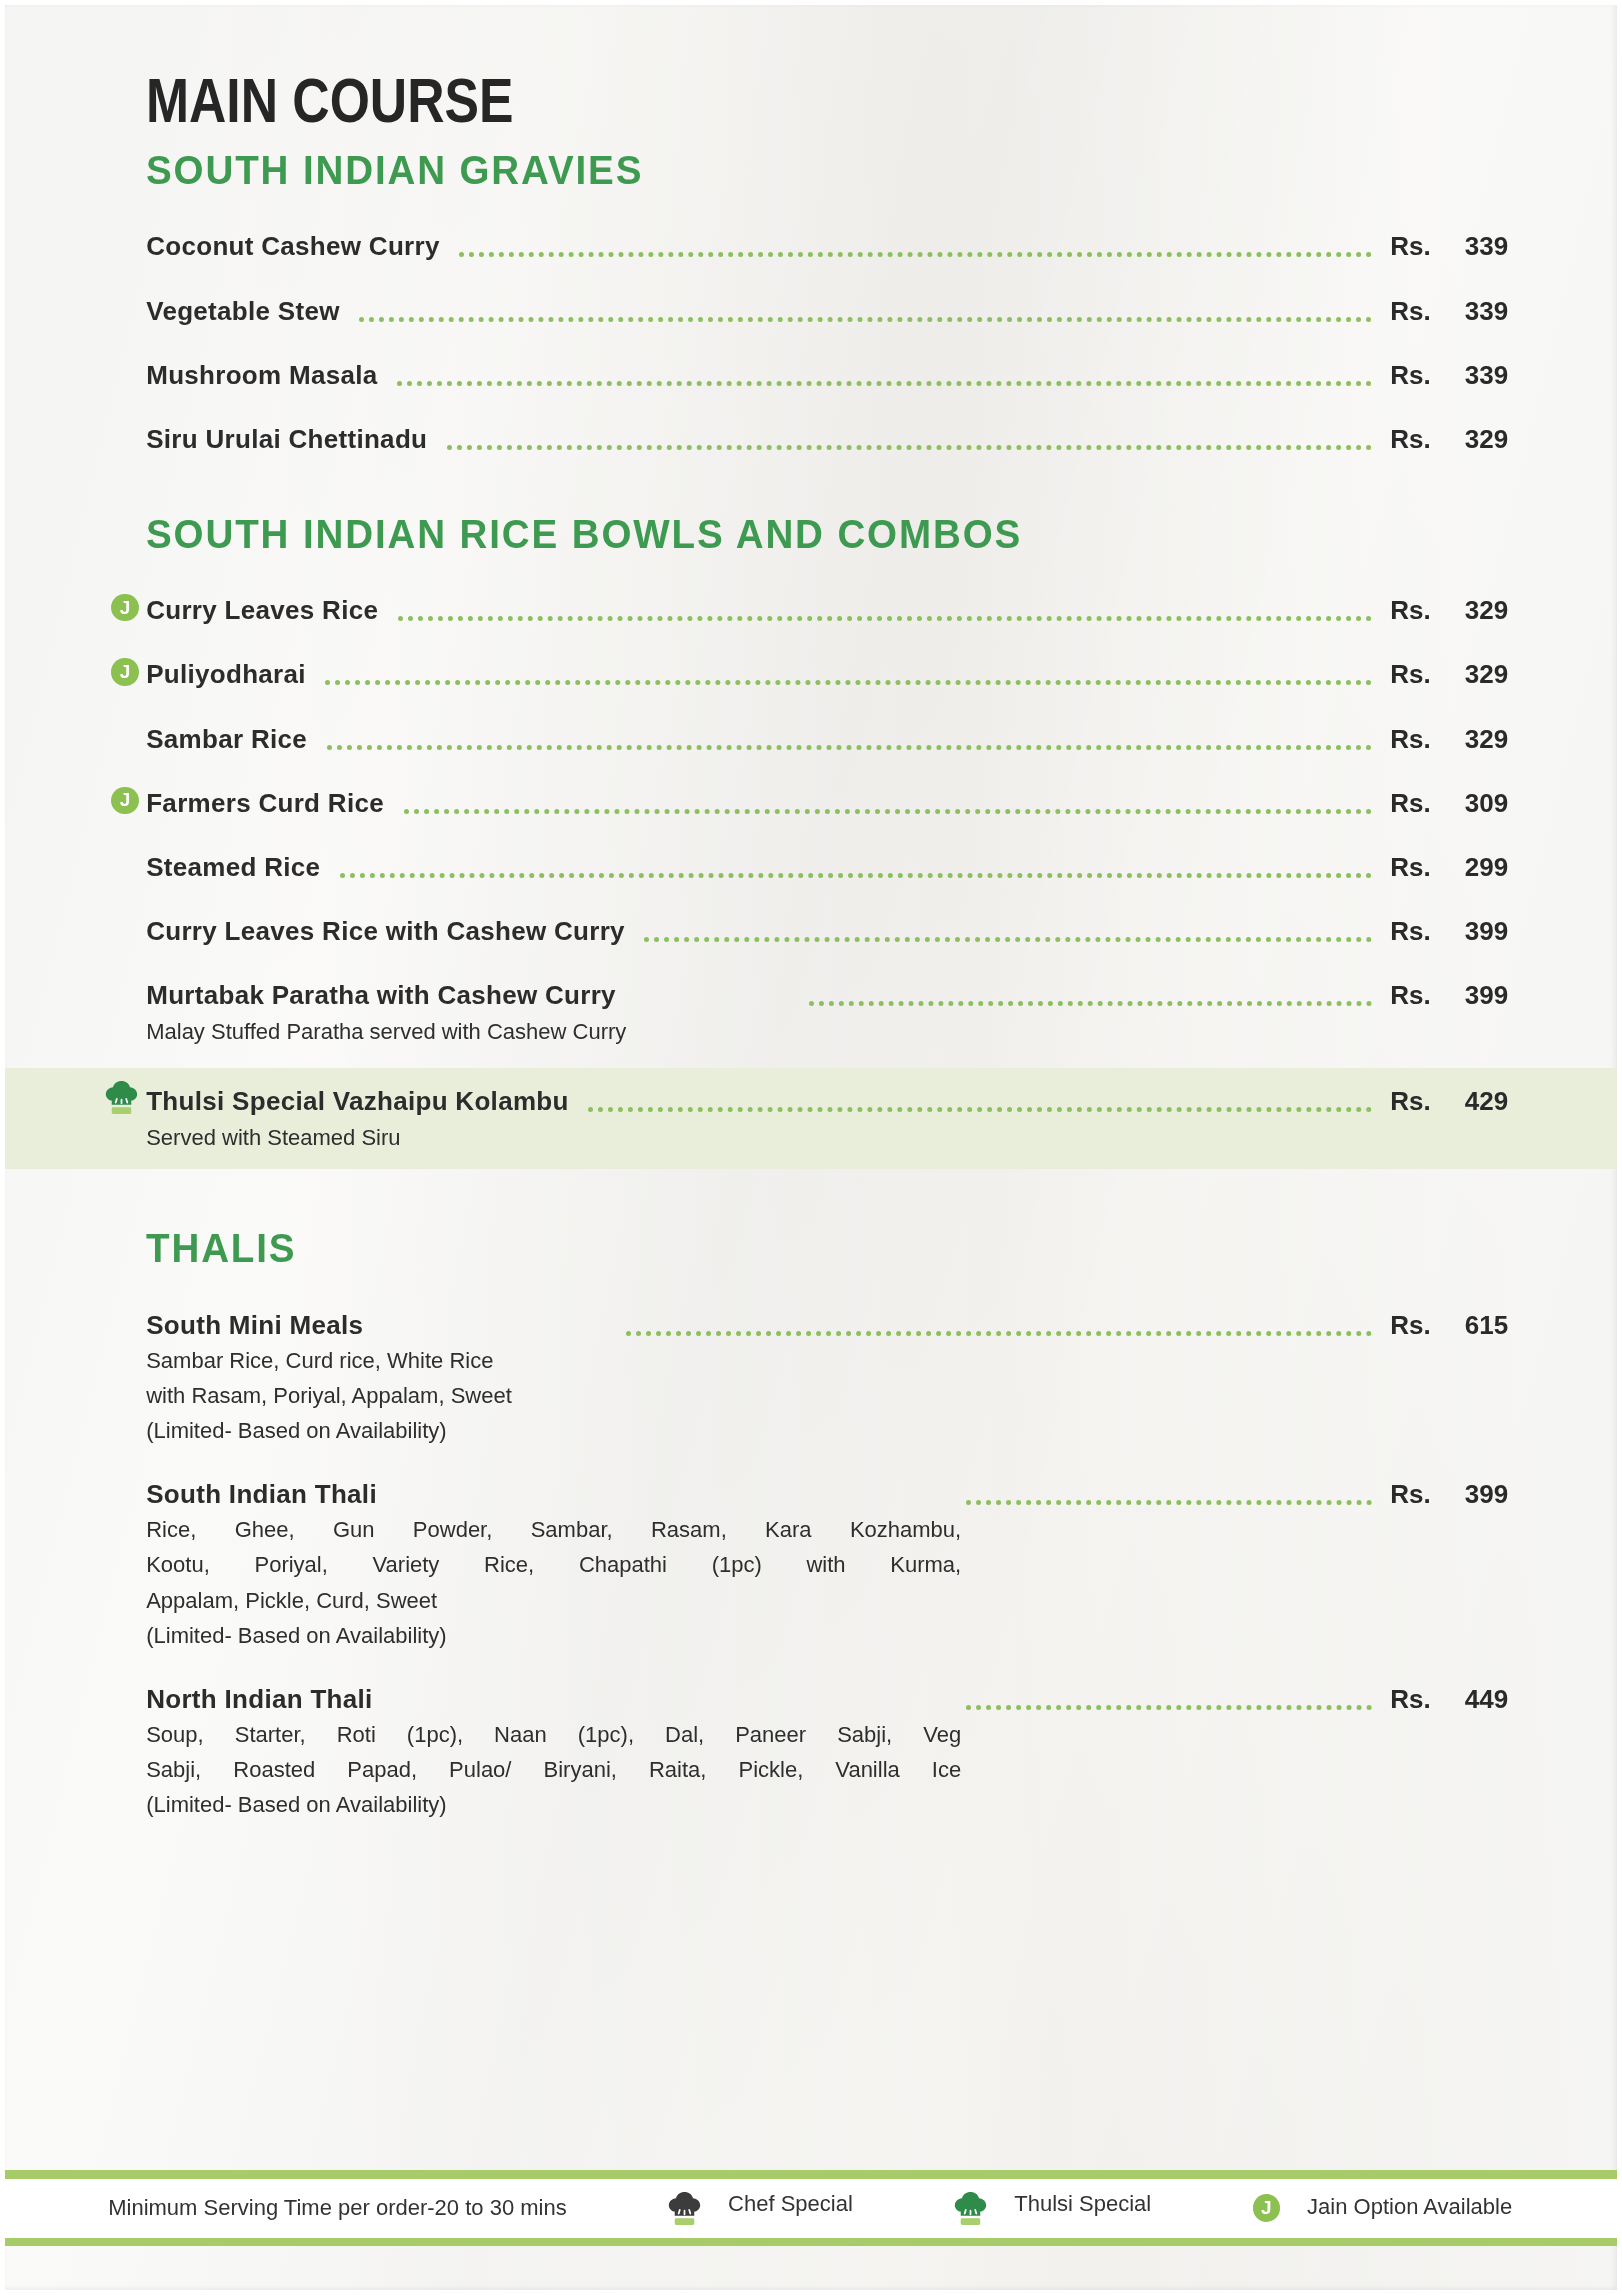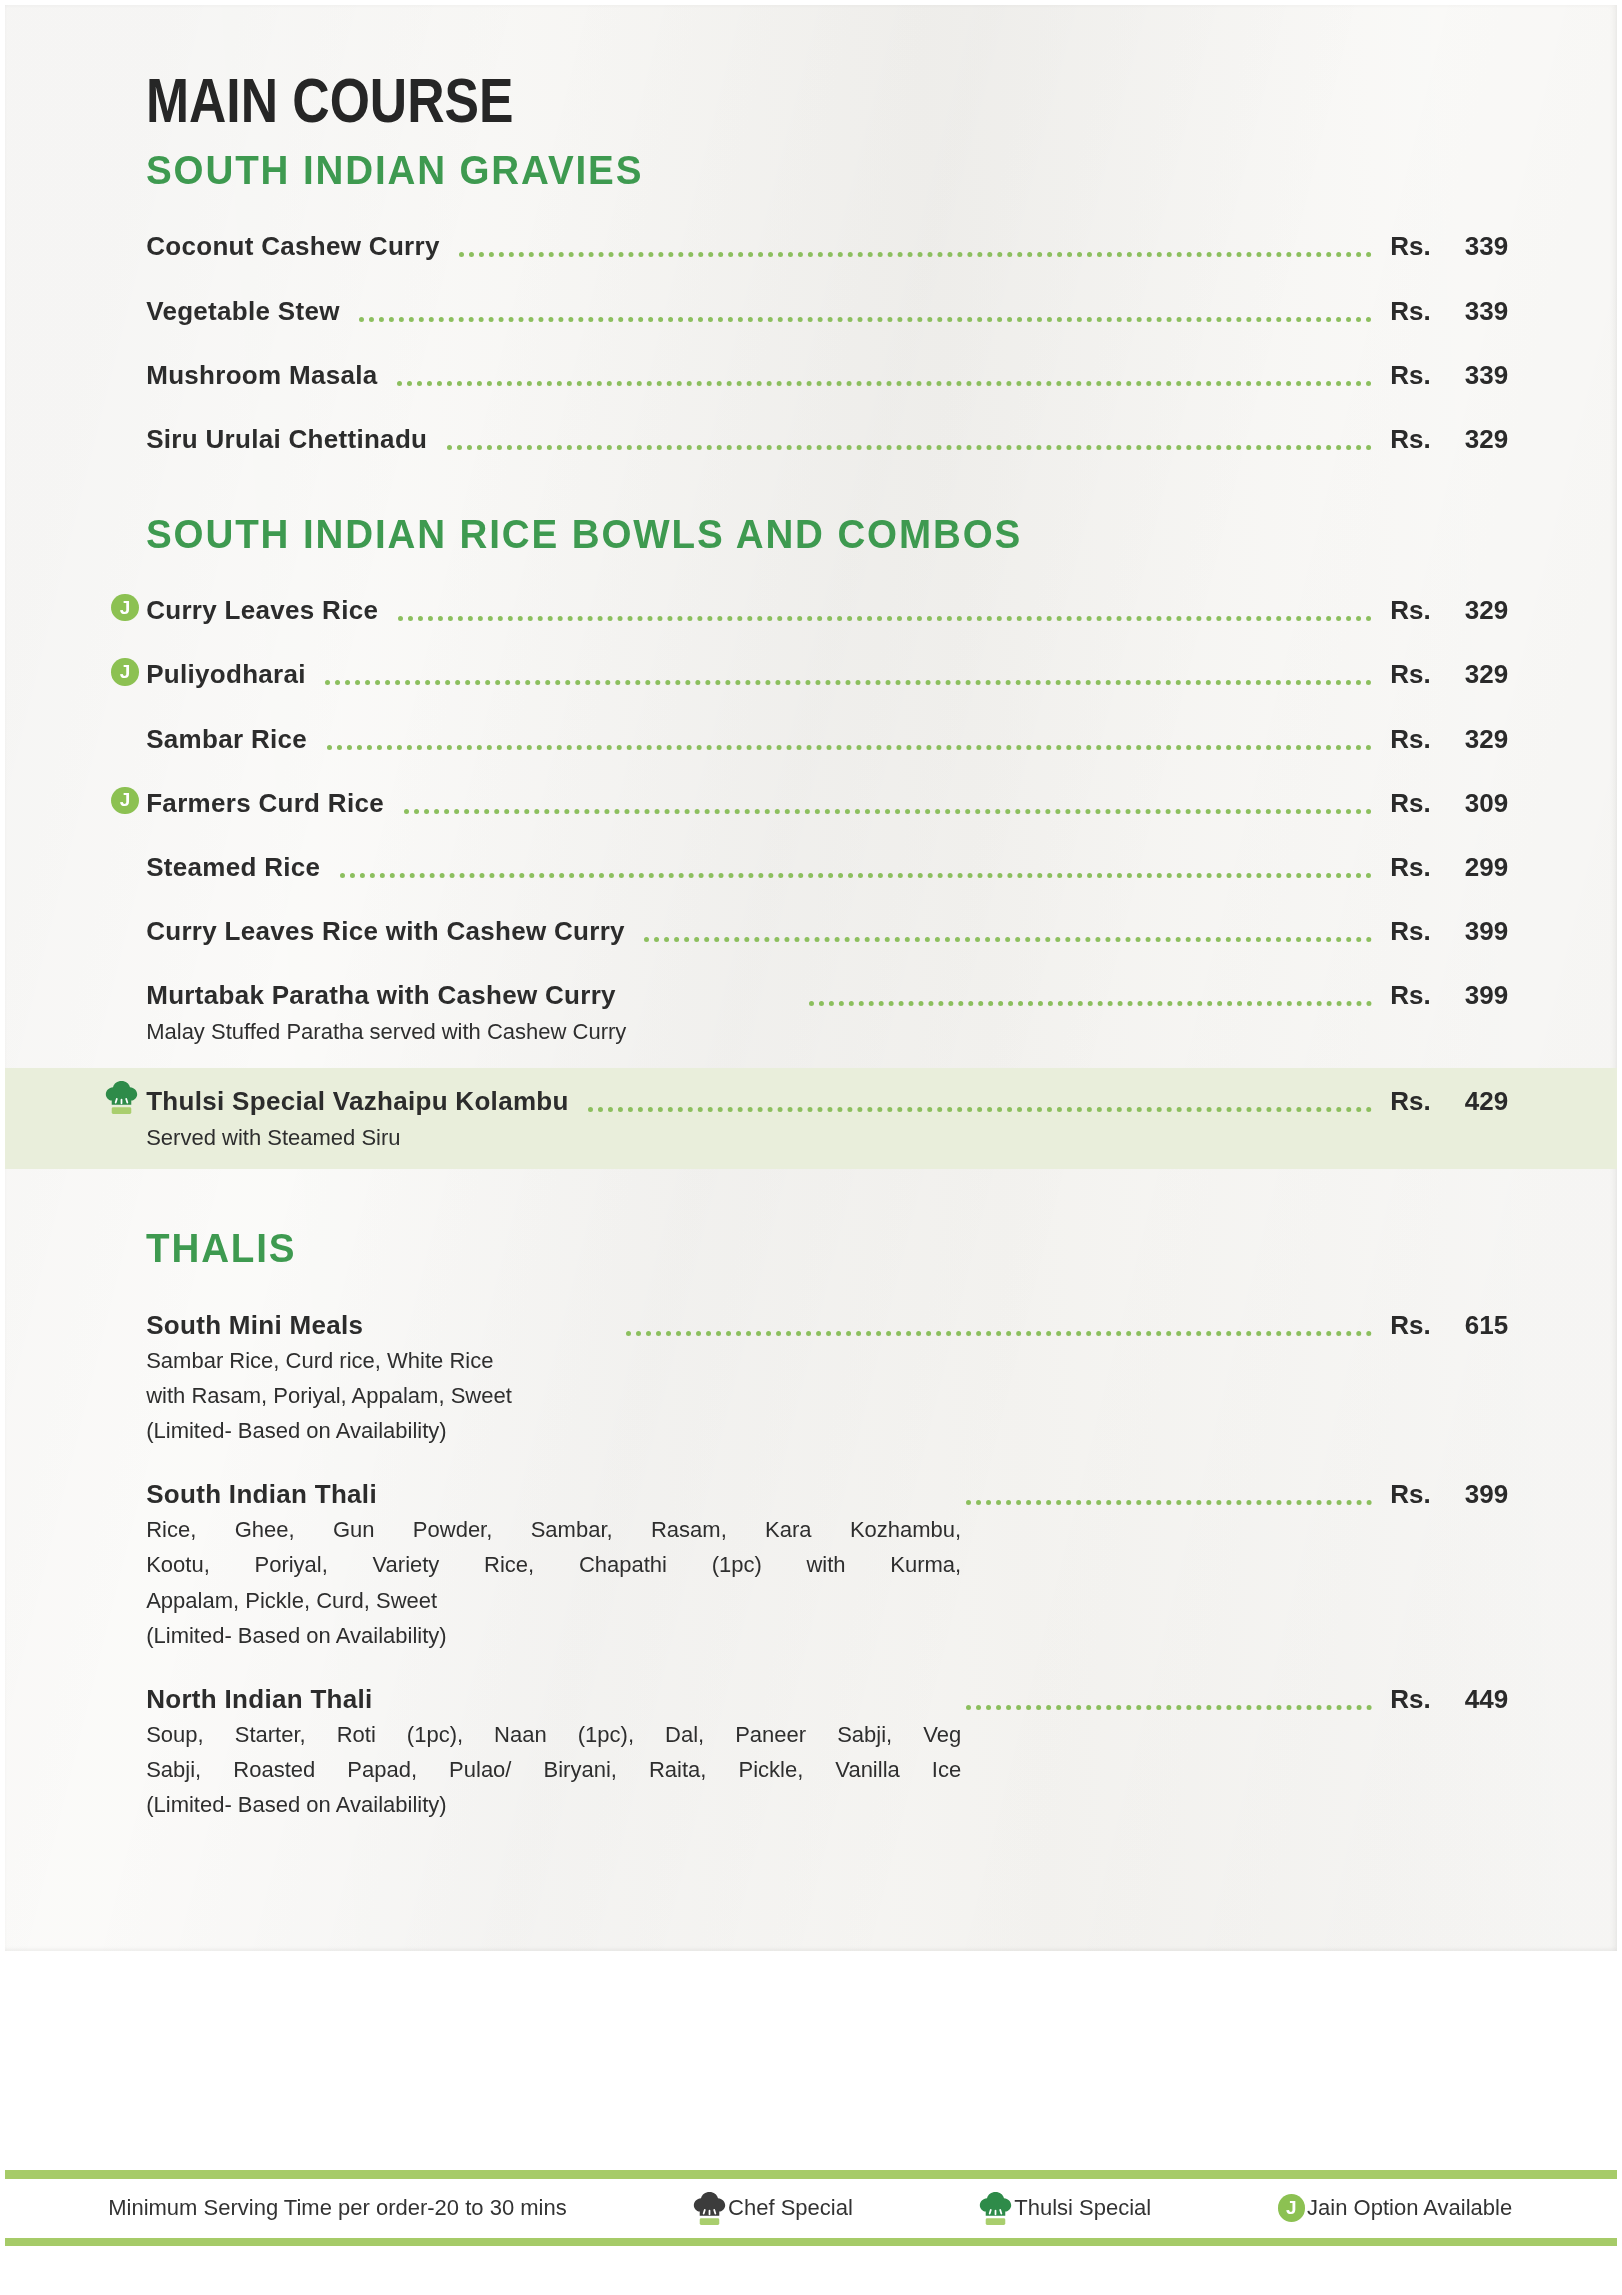"MAIN COURSE" .paper { height: 1946px -> 2285px }
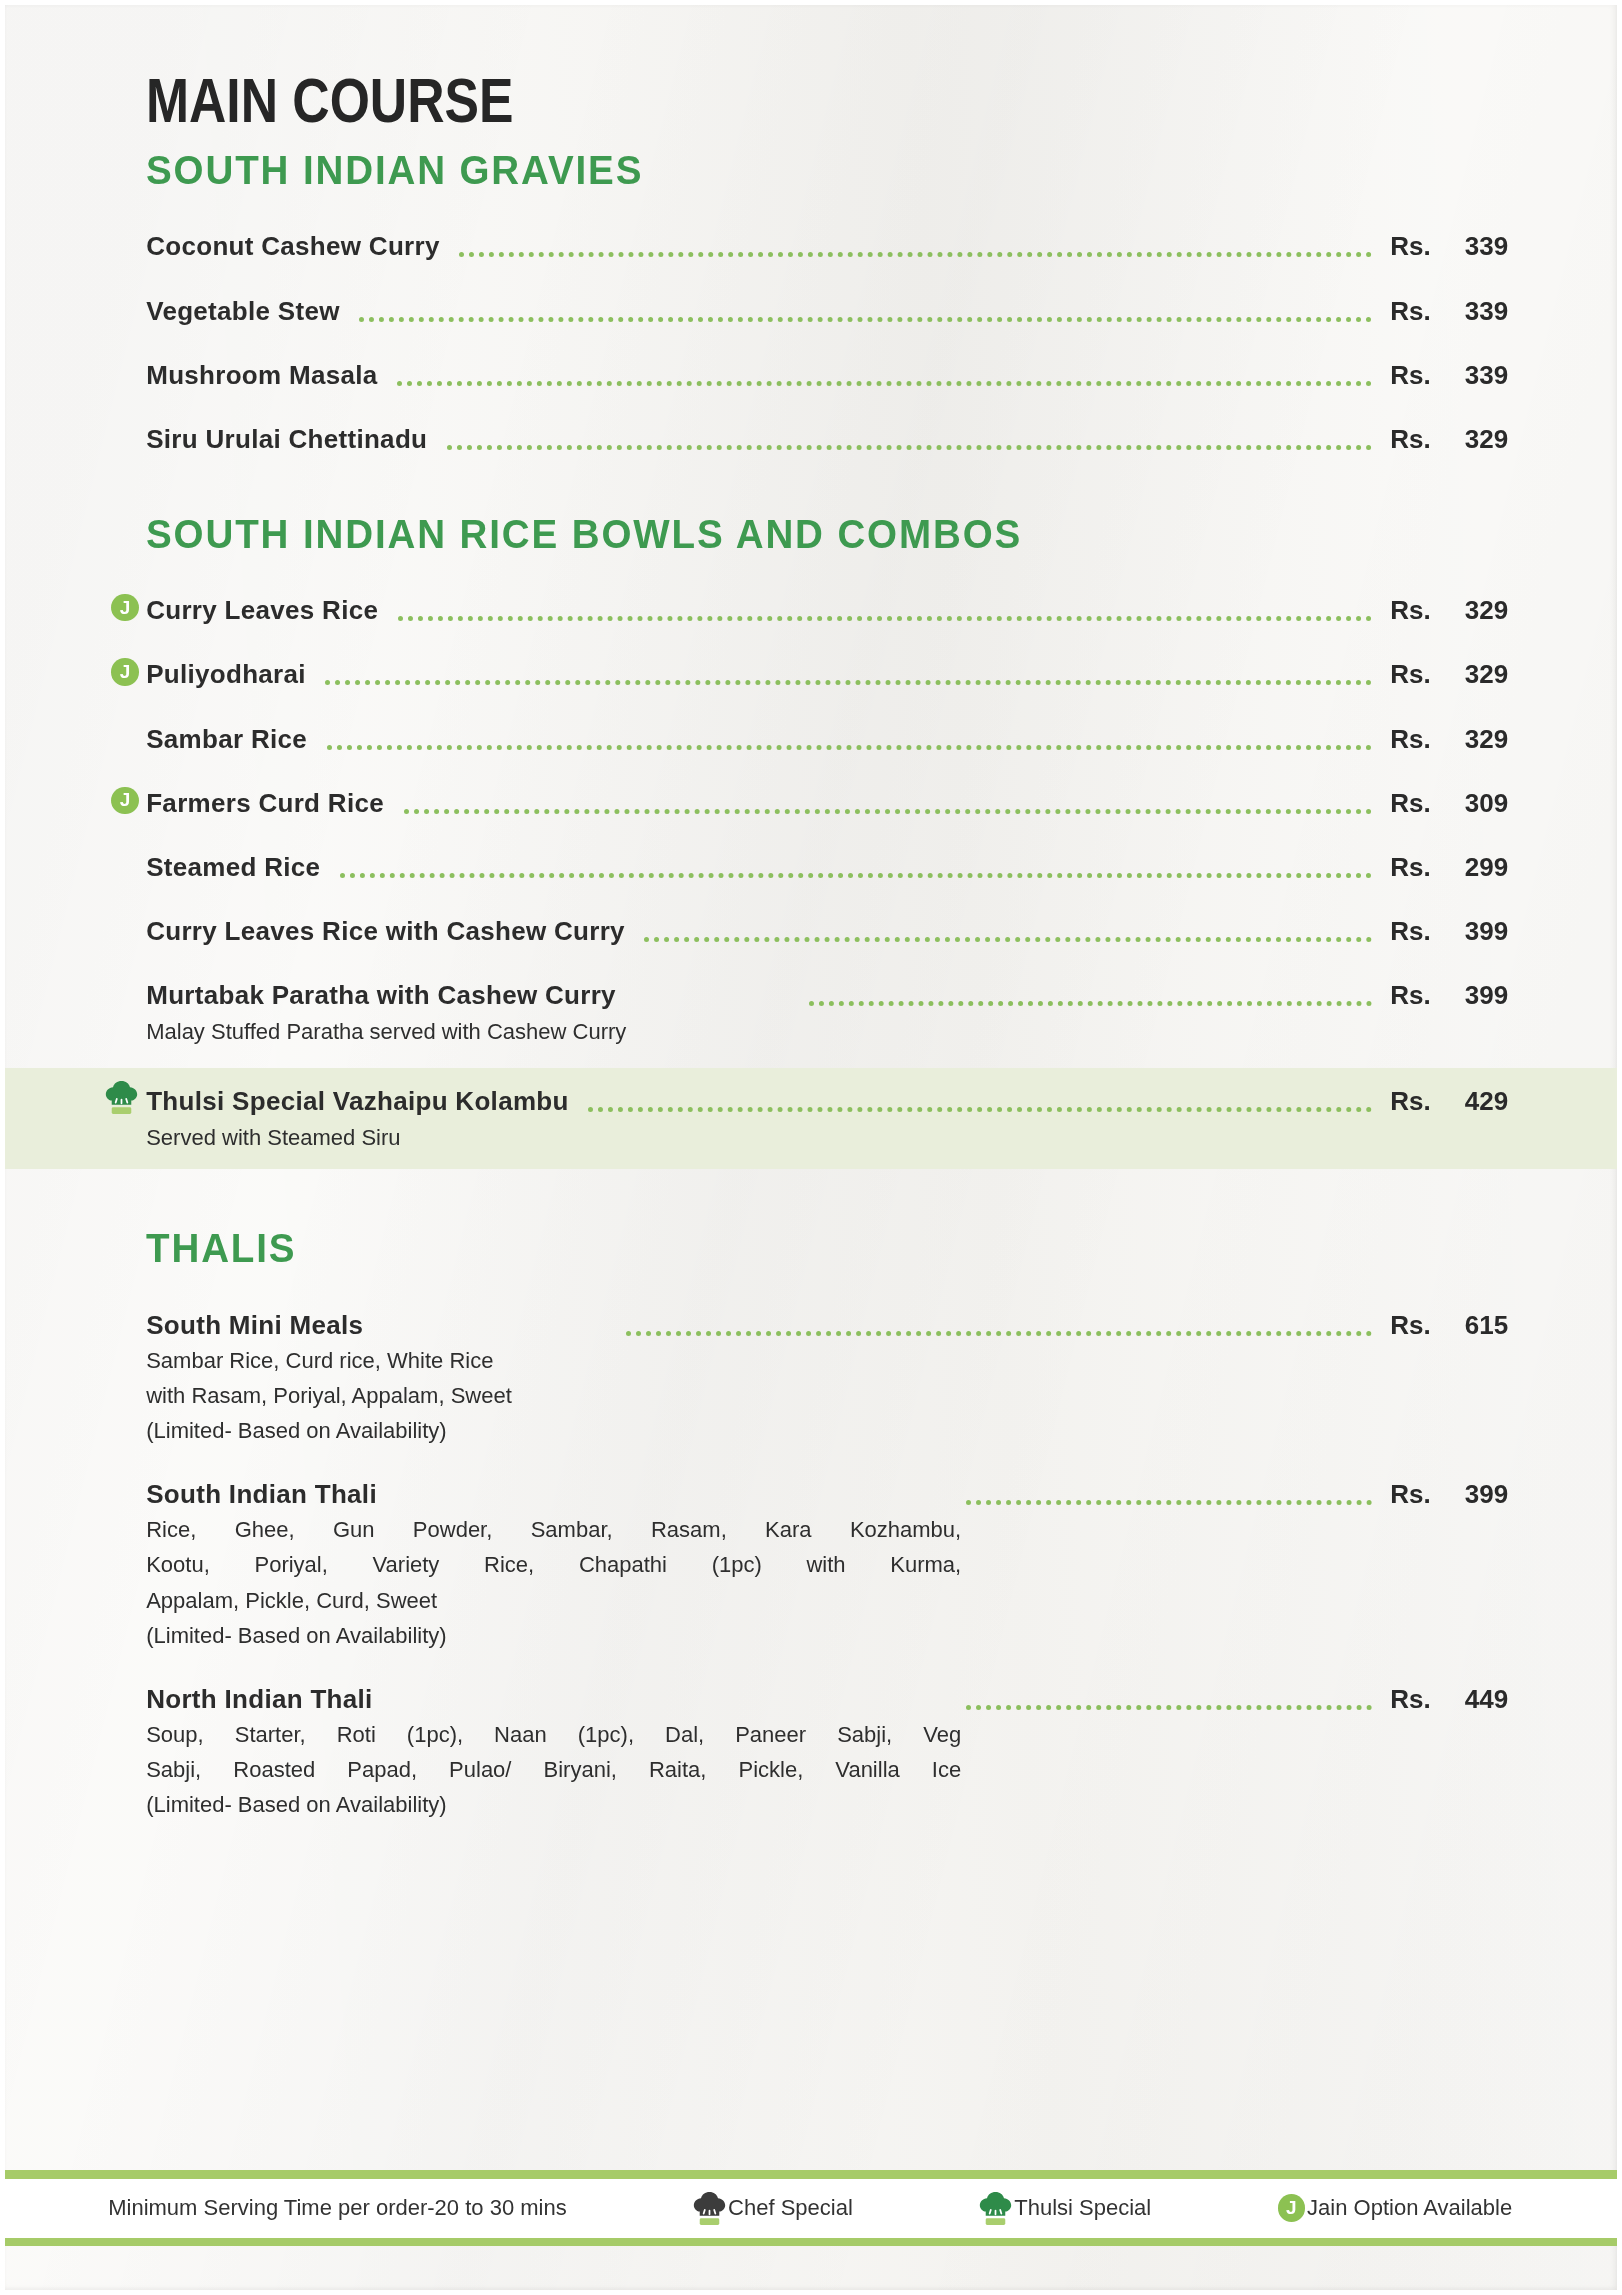"Chef Special" .legend { align-items: center -> flex-start; gap: 2px -> 27px }
